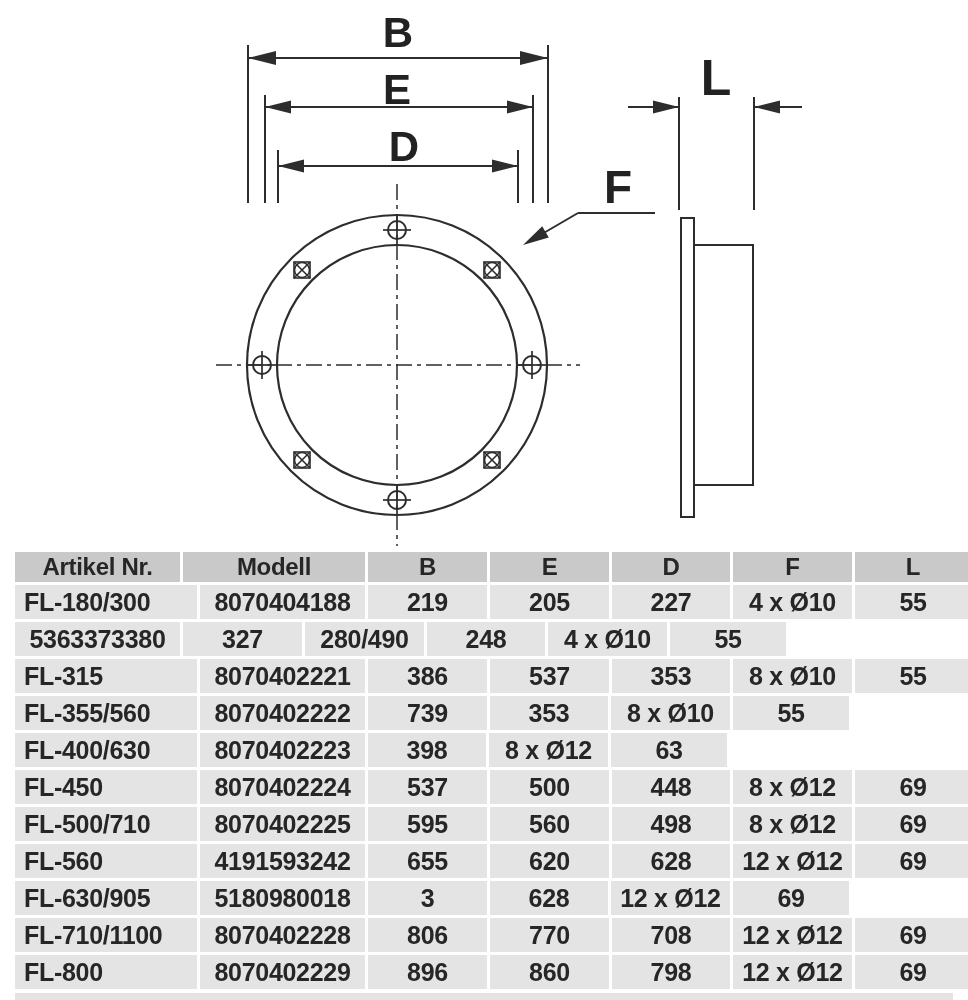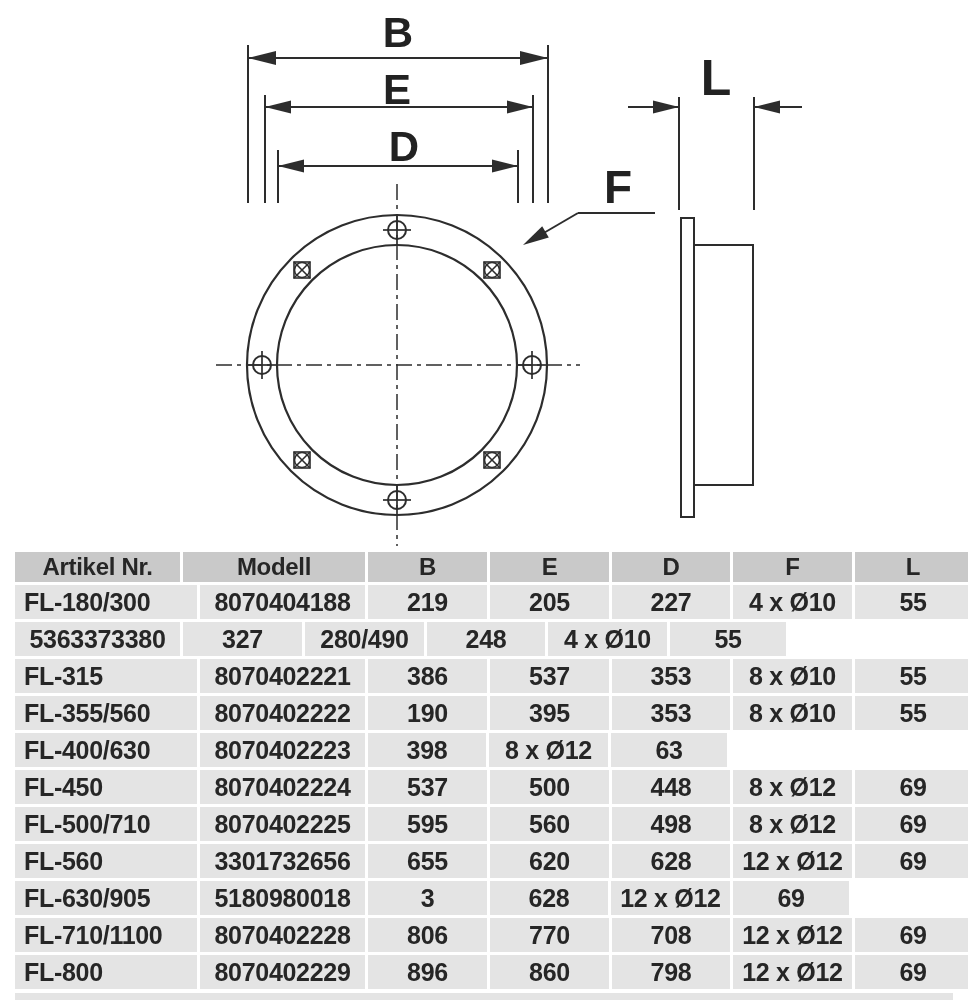"190" div.cell { text: 190 -> 739 }
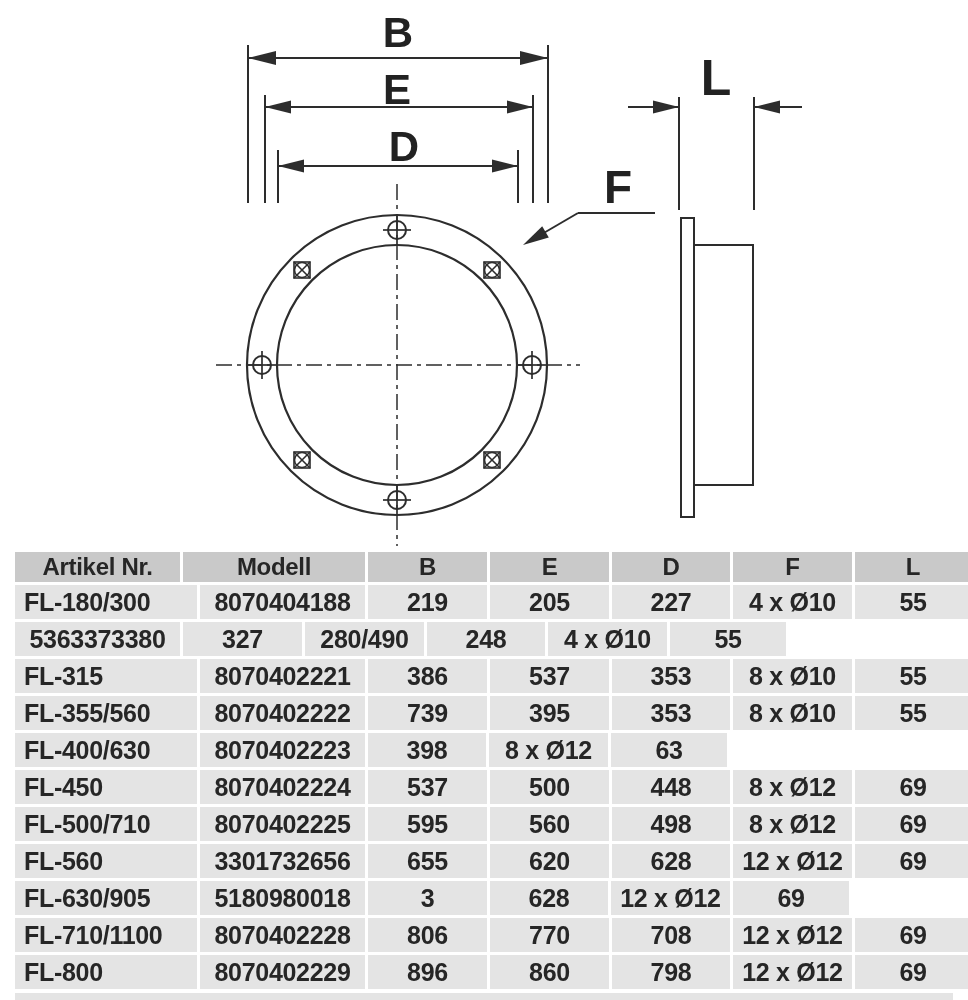"395" div.cell { html: <div>395</div> -> none }
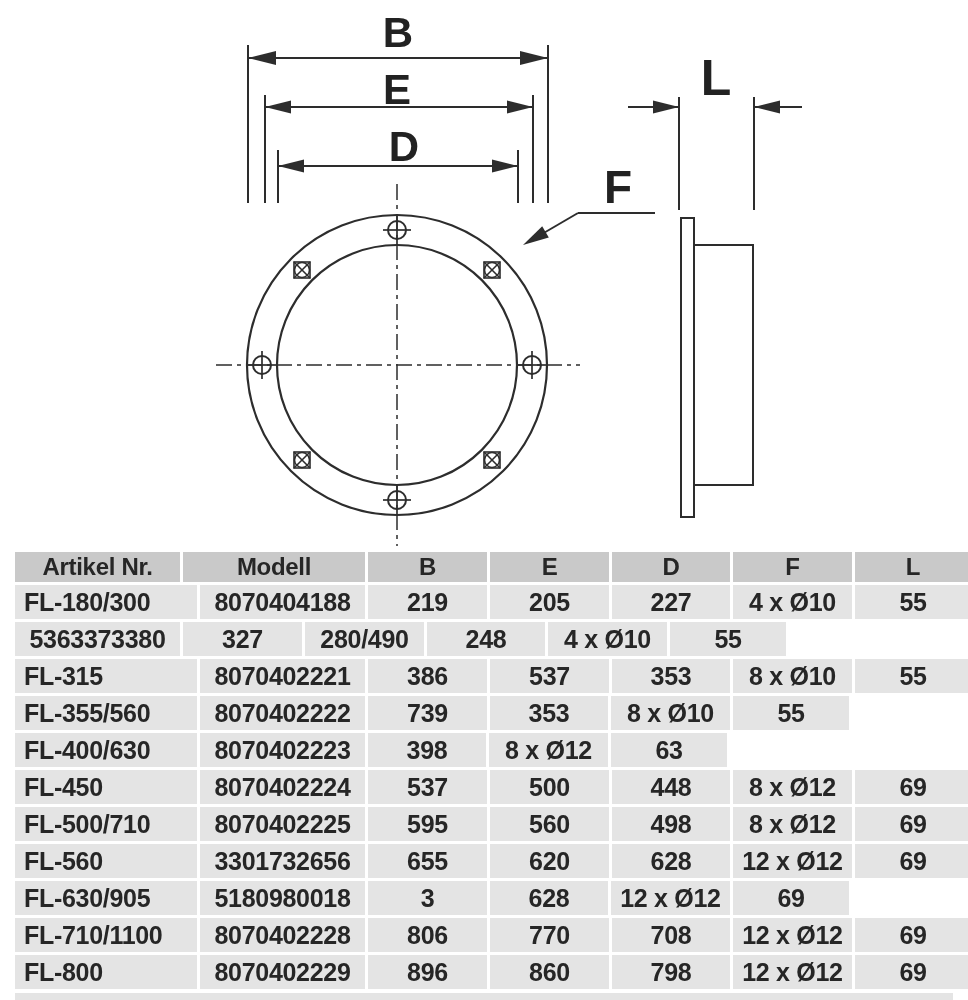"3301732656" div.cell { text: 3301732656 -> 4191593242 }
